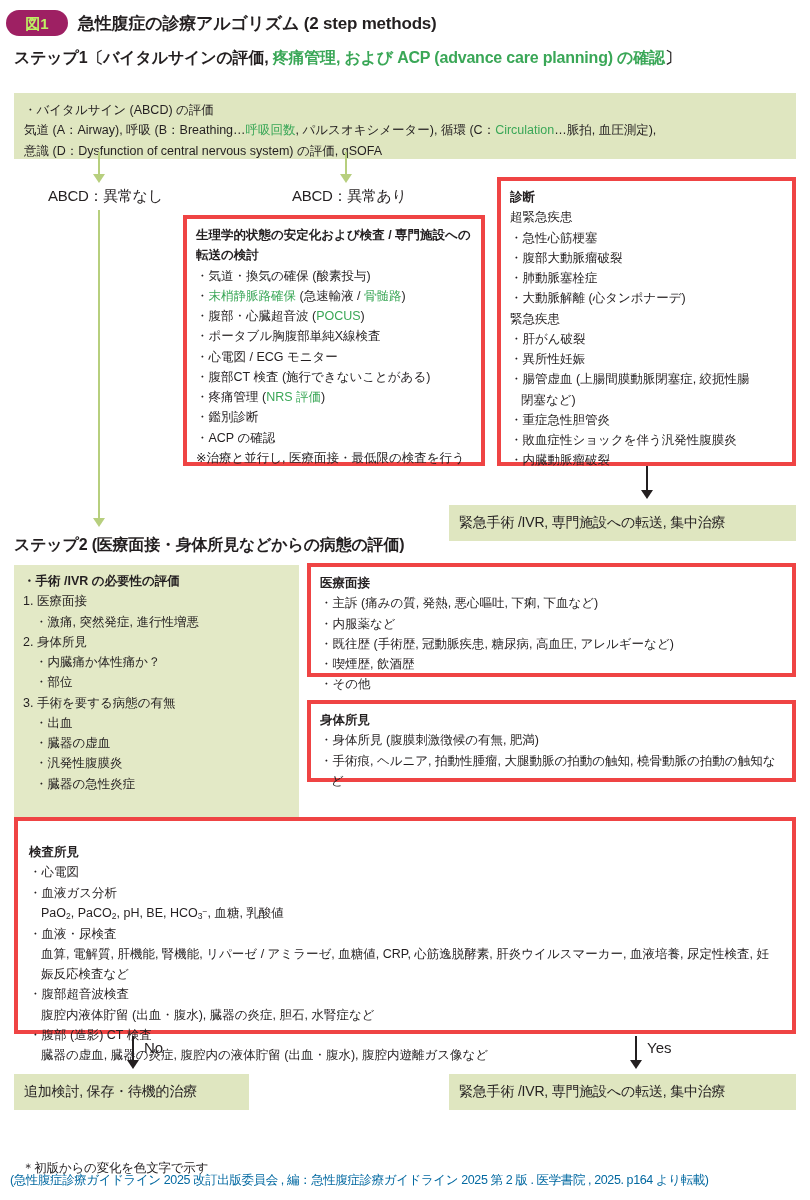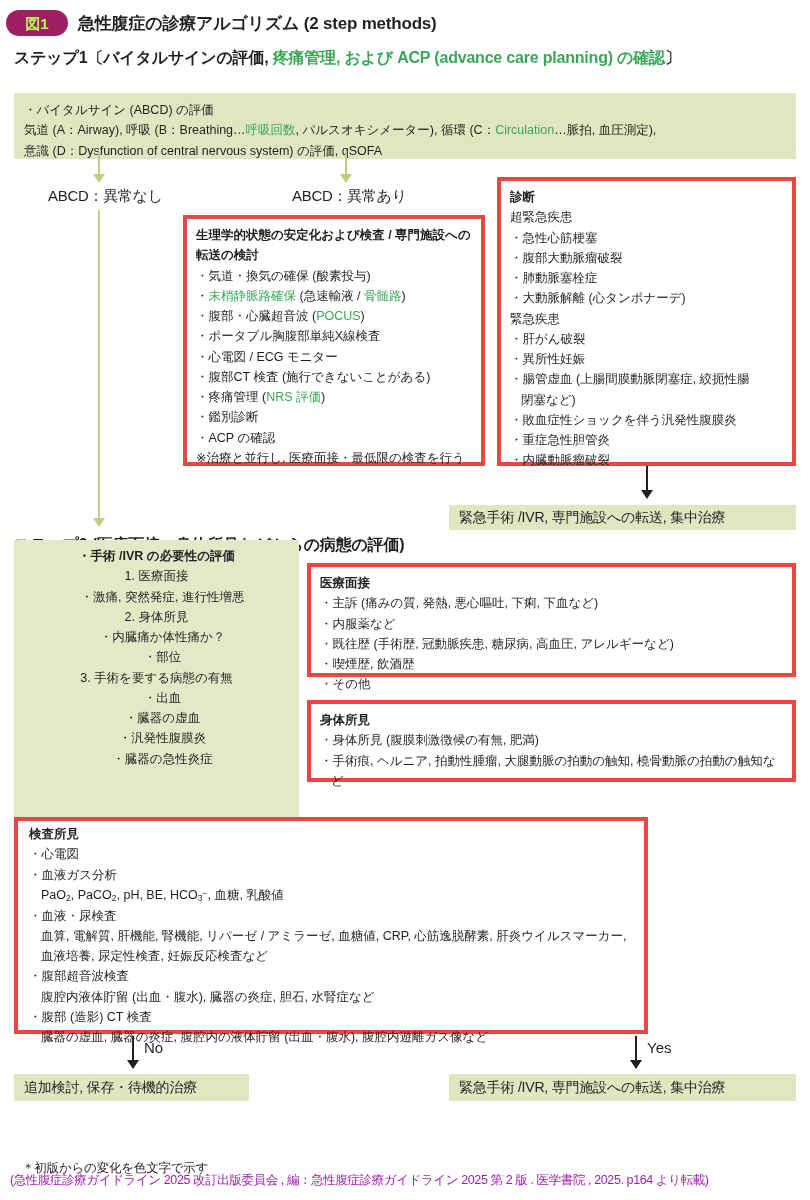"・敗血症性ショックを伴う汎発性腹膜炎" div { order: before "・重症急性胆管炎" -> after "・重症急性胆管炎" }
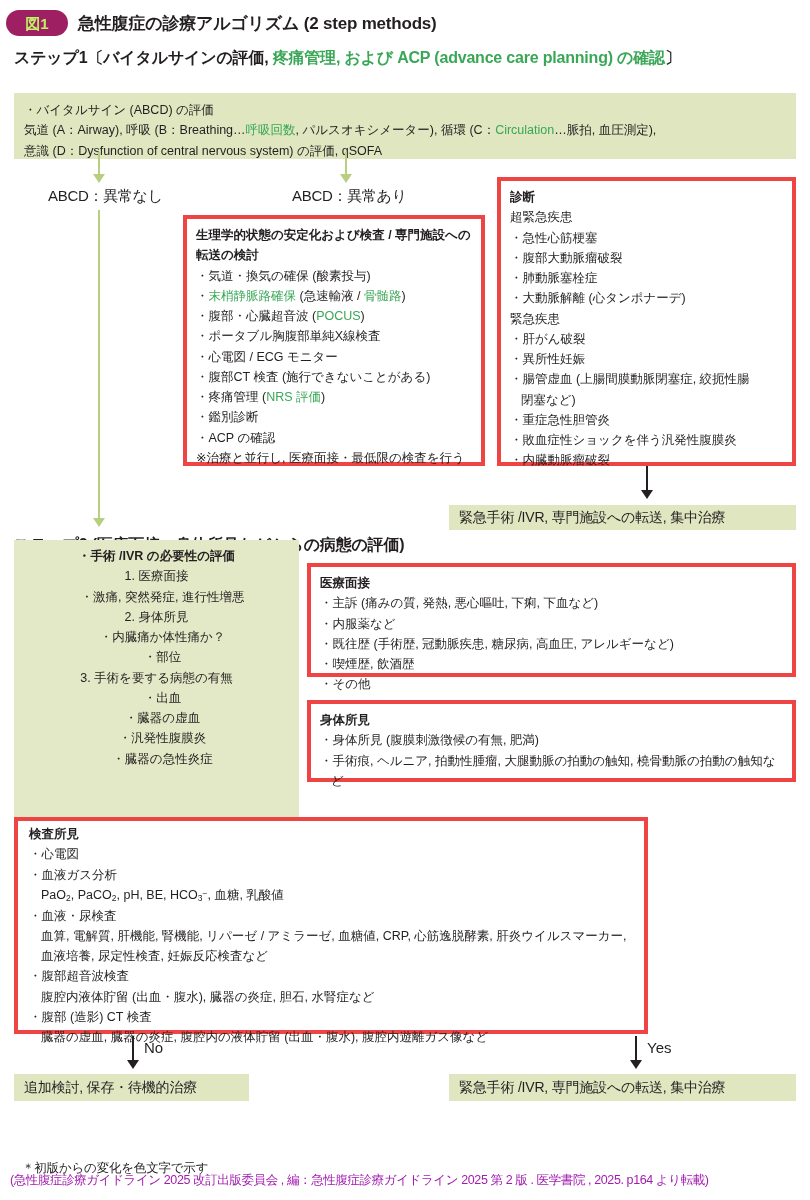"緊急手術 /IVR, 専門施設への転送, 集中治療" .pill { padding: 12px 10px -> 18px 10px }
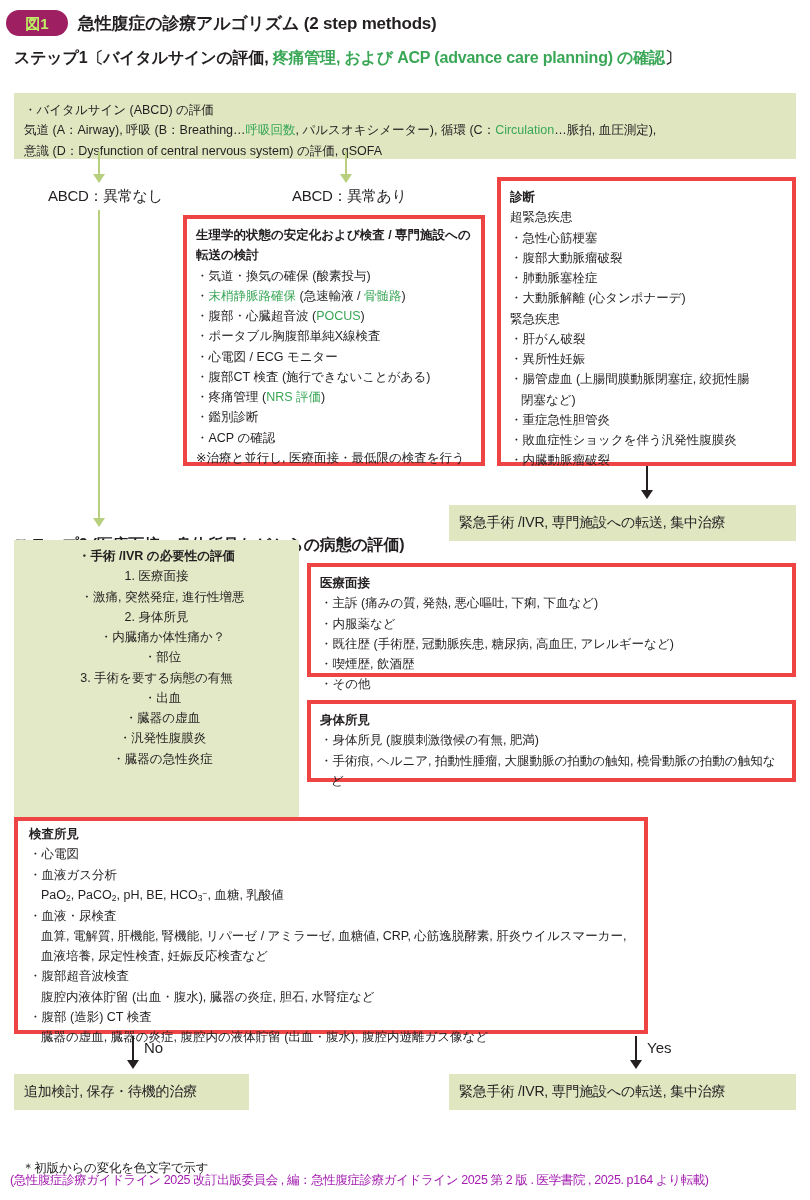"・手術 /IVR の必要性の評価" div.box { text-align: center -> none; top: 540px -> 565px }
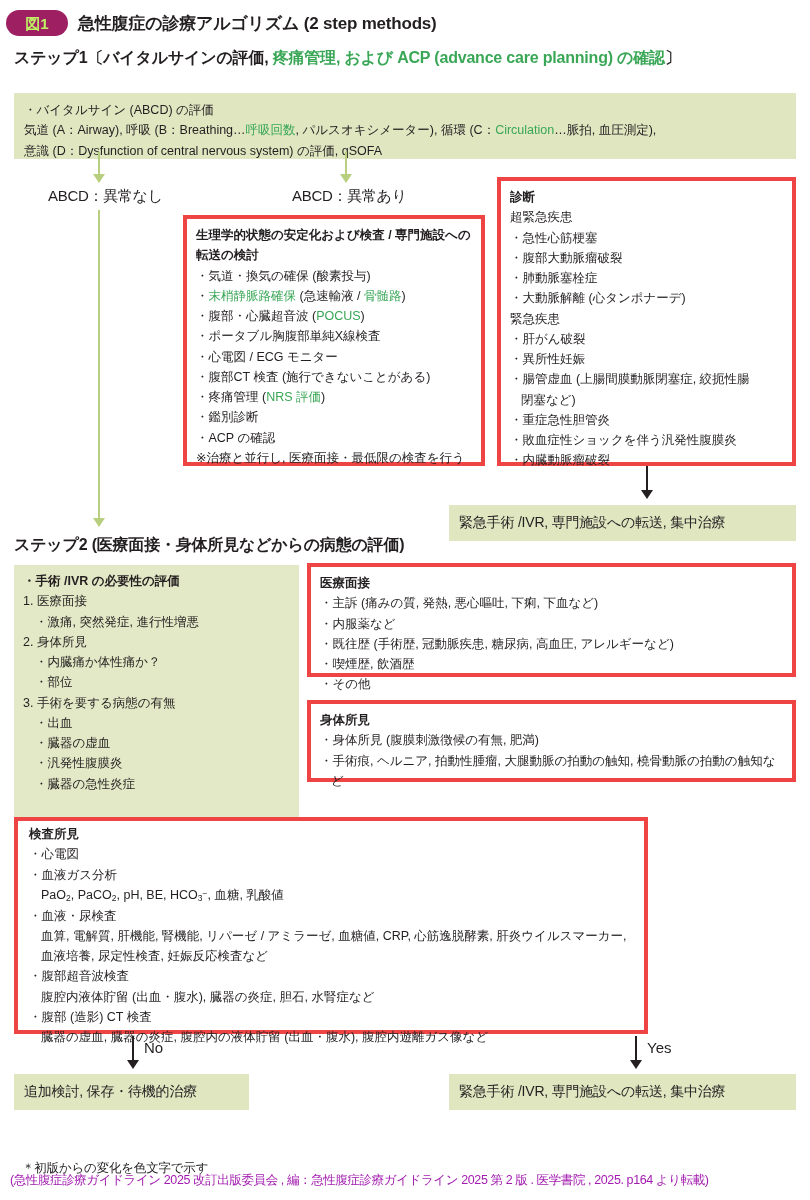"検査所見" div.box { padding: 3px 11px -> 21px 11px; width: 634px -> 782px }
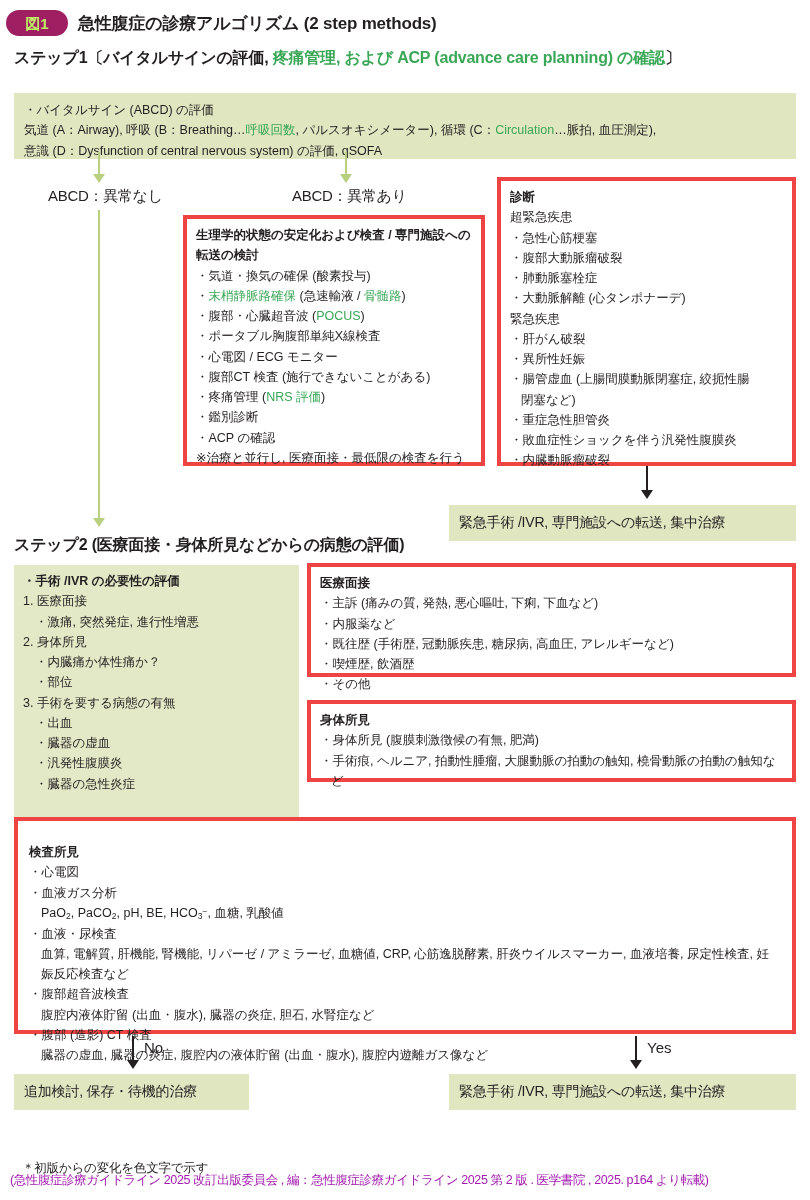"(急性腹症診療ガイドライン 2025 改訂出版委員会 ," .cite { color: #a21caf -> #0369a1 }
